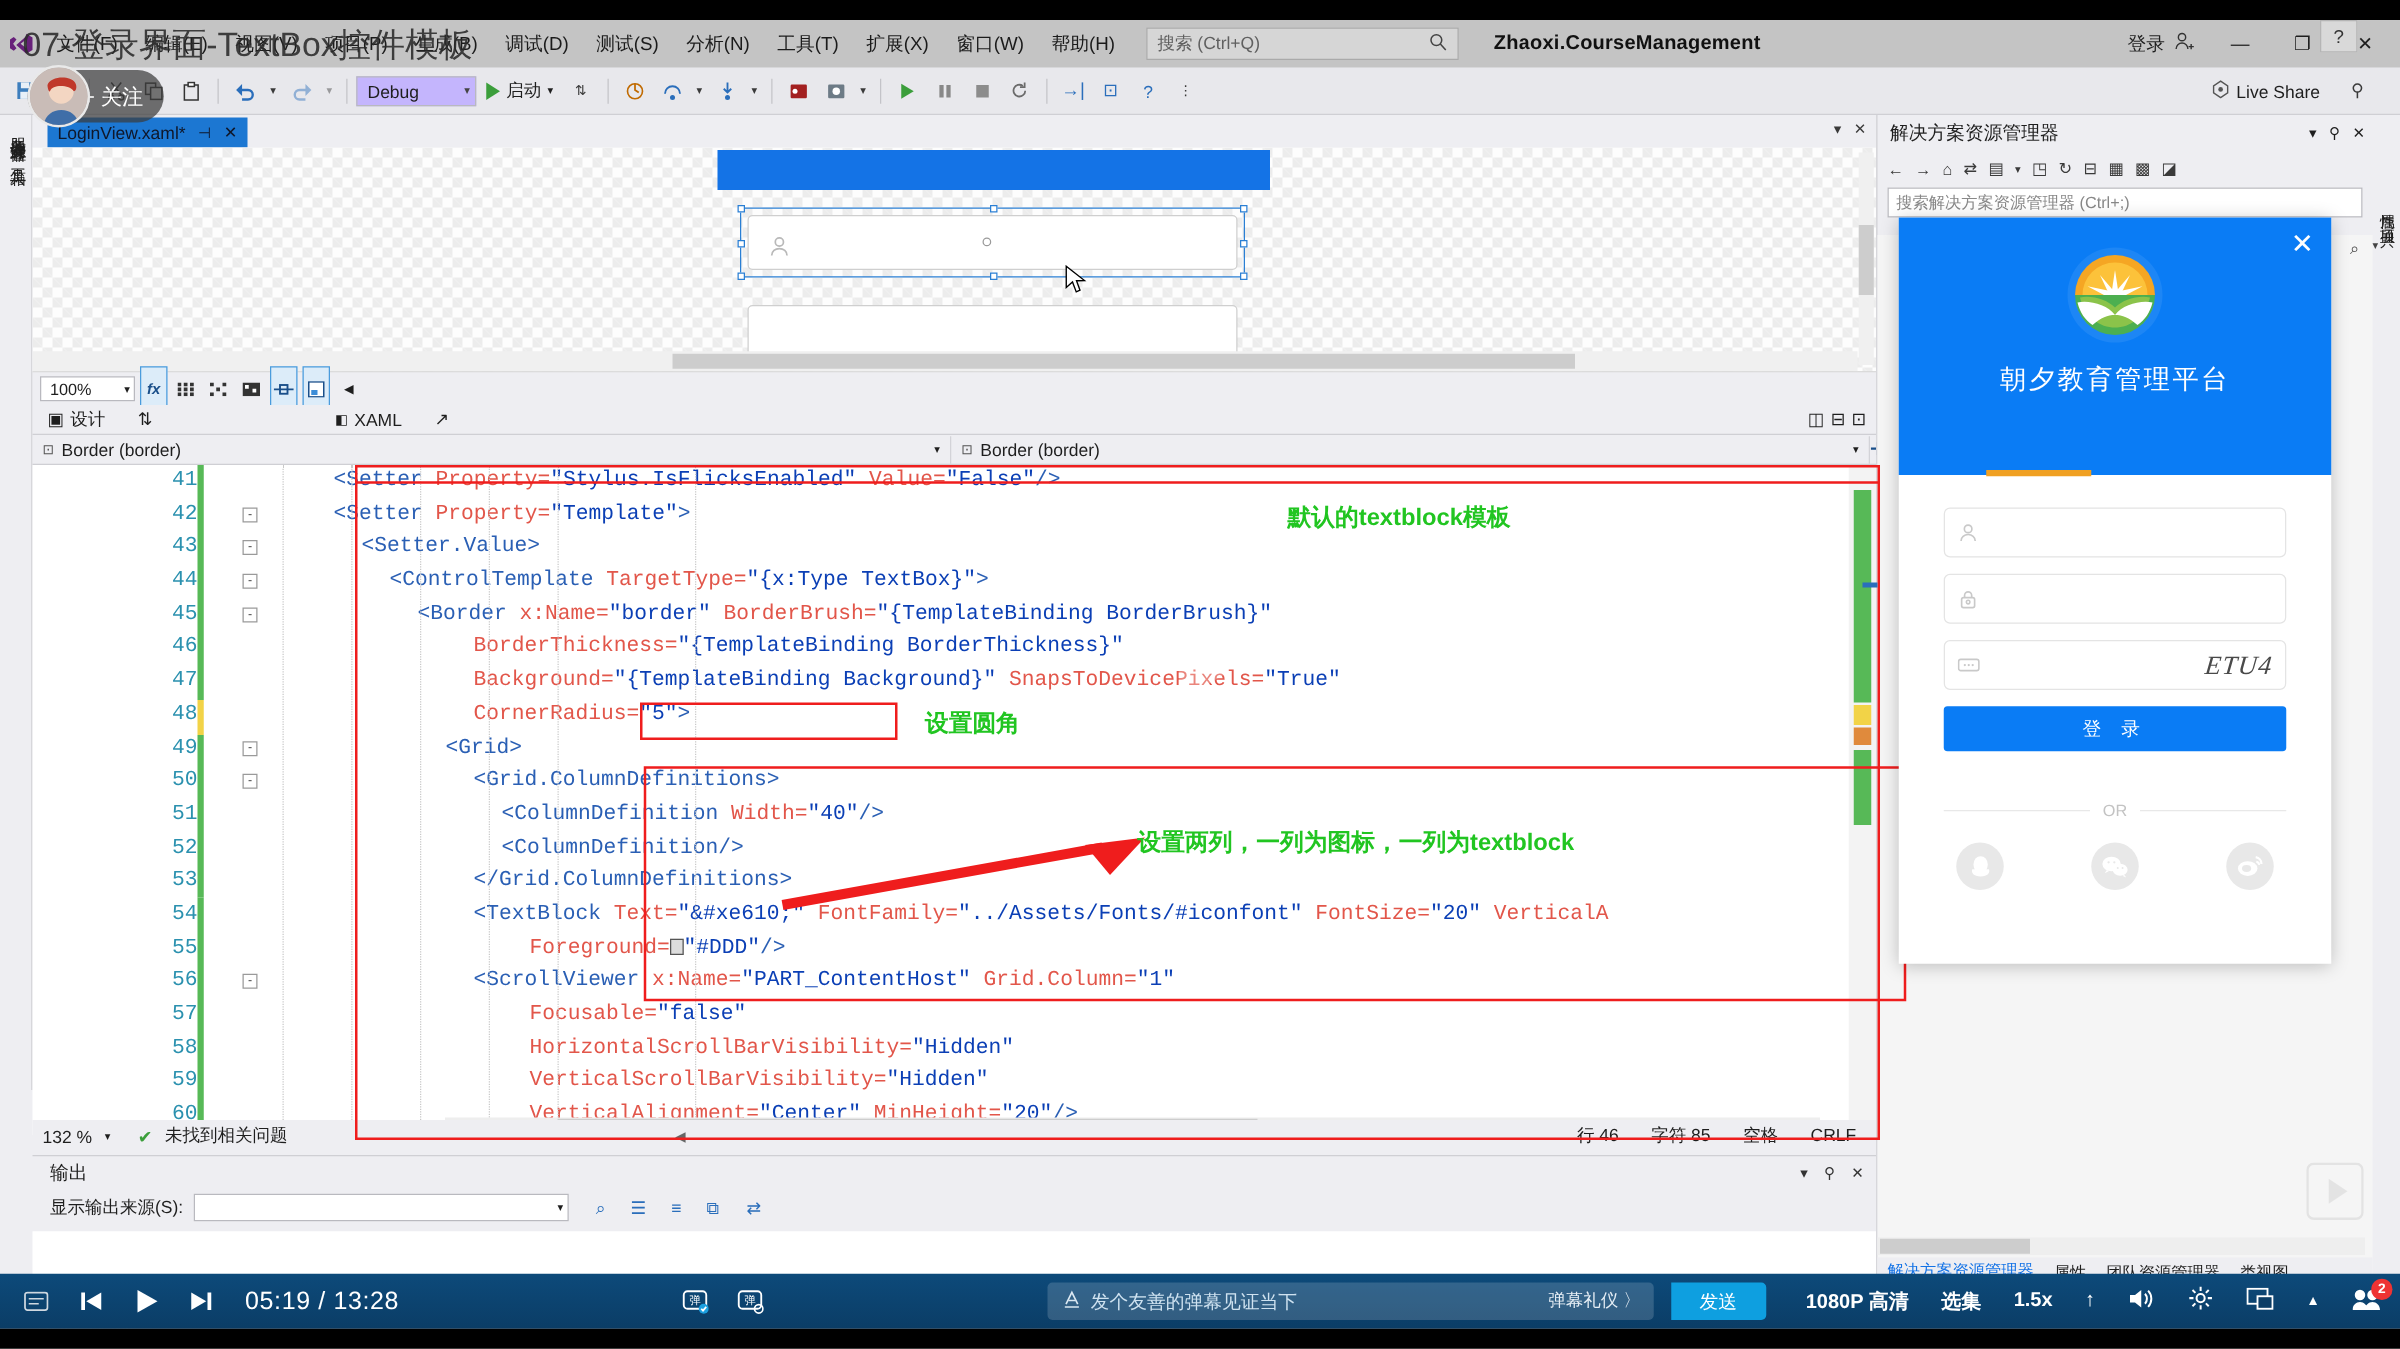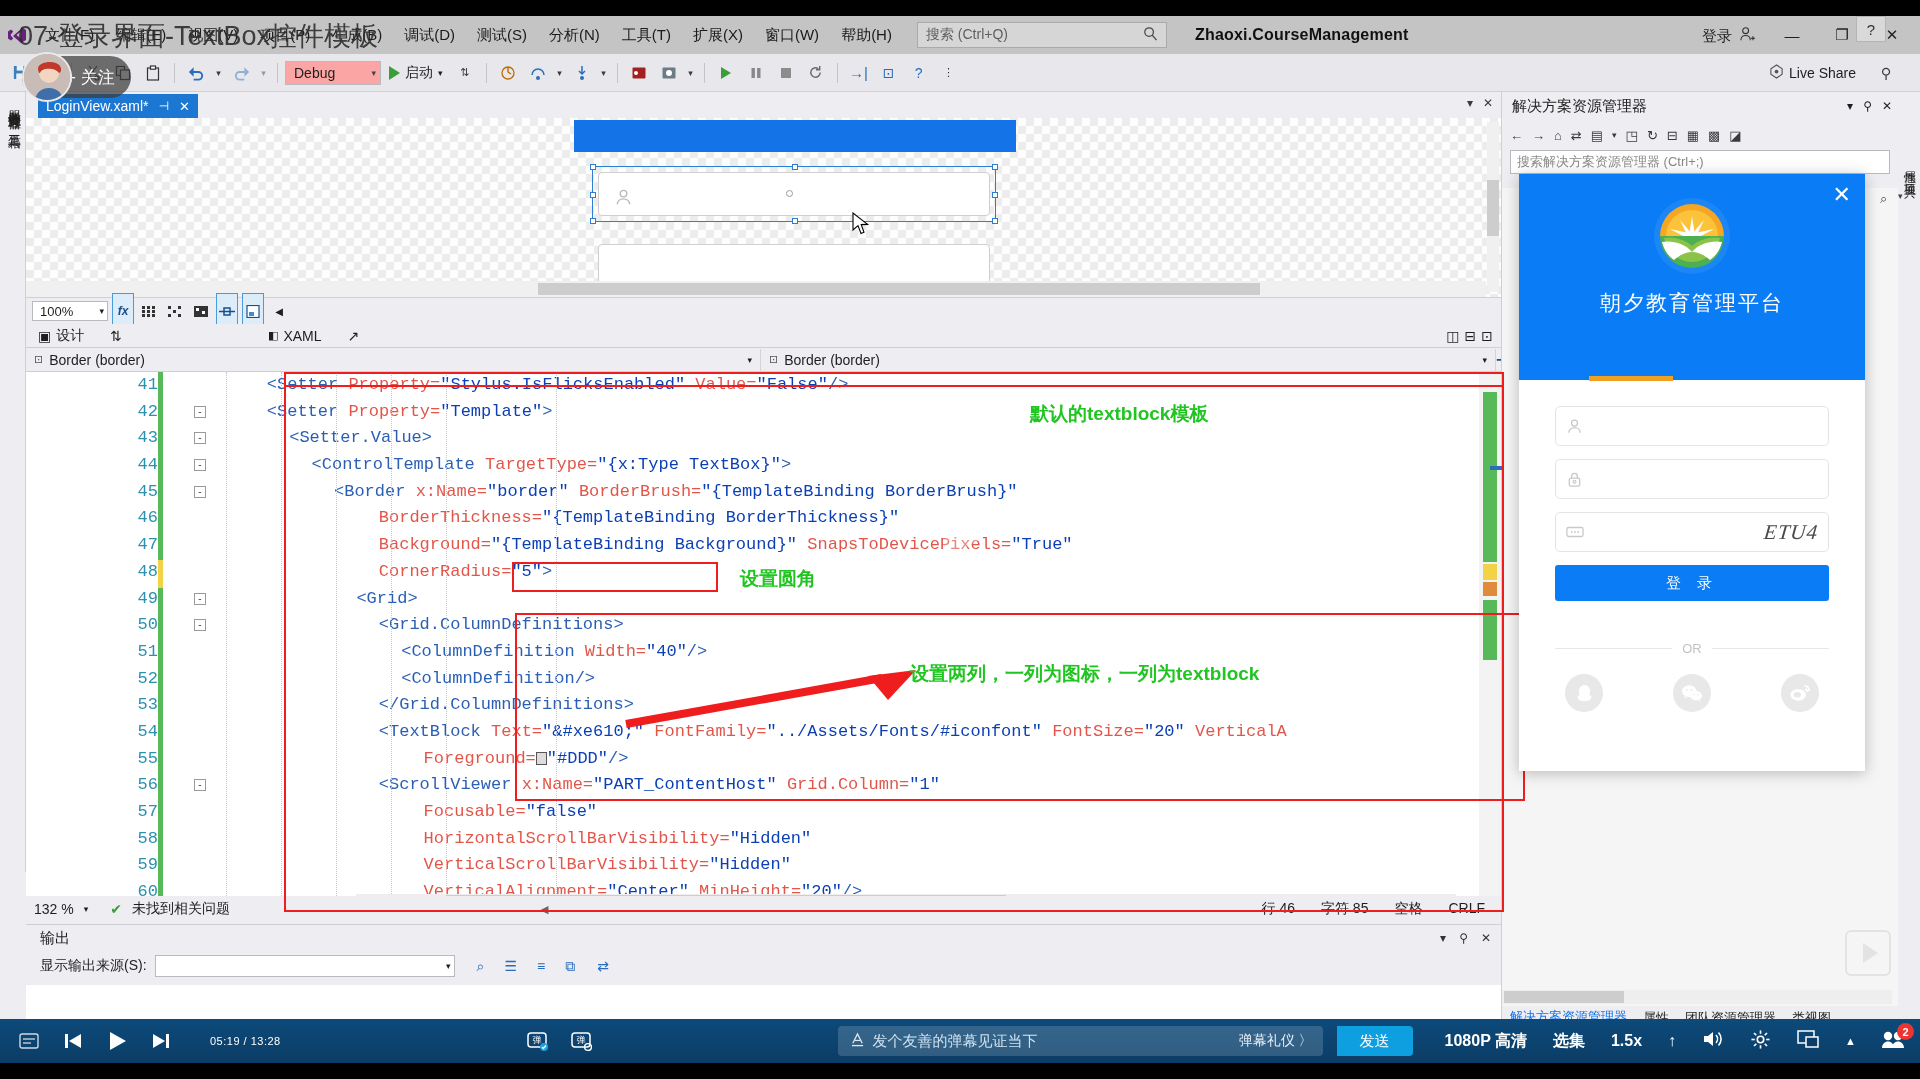"Debug" .combo { background: #fca5a5 -> #c4b5fd }
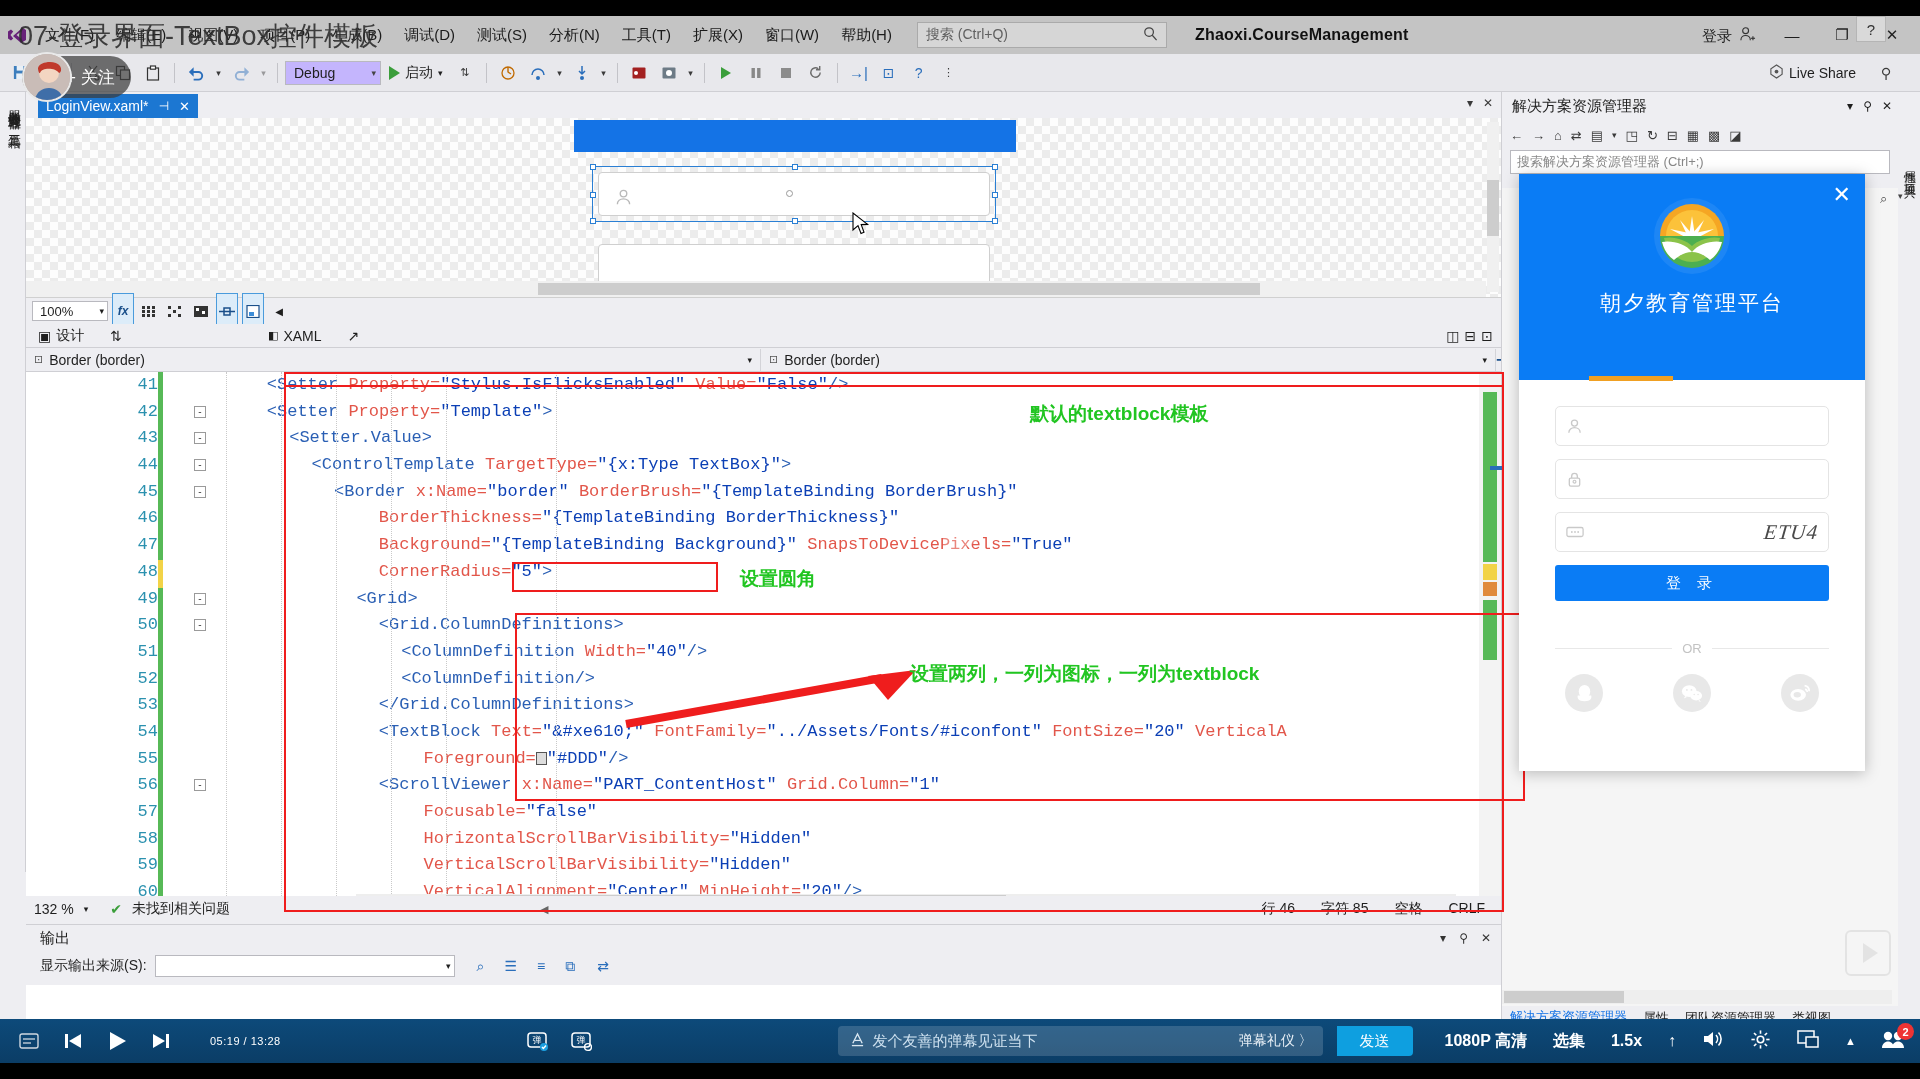"LoginView.xaml*" .doctab { color: #ffffff -> #0f172a }
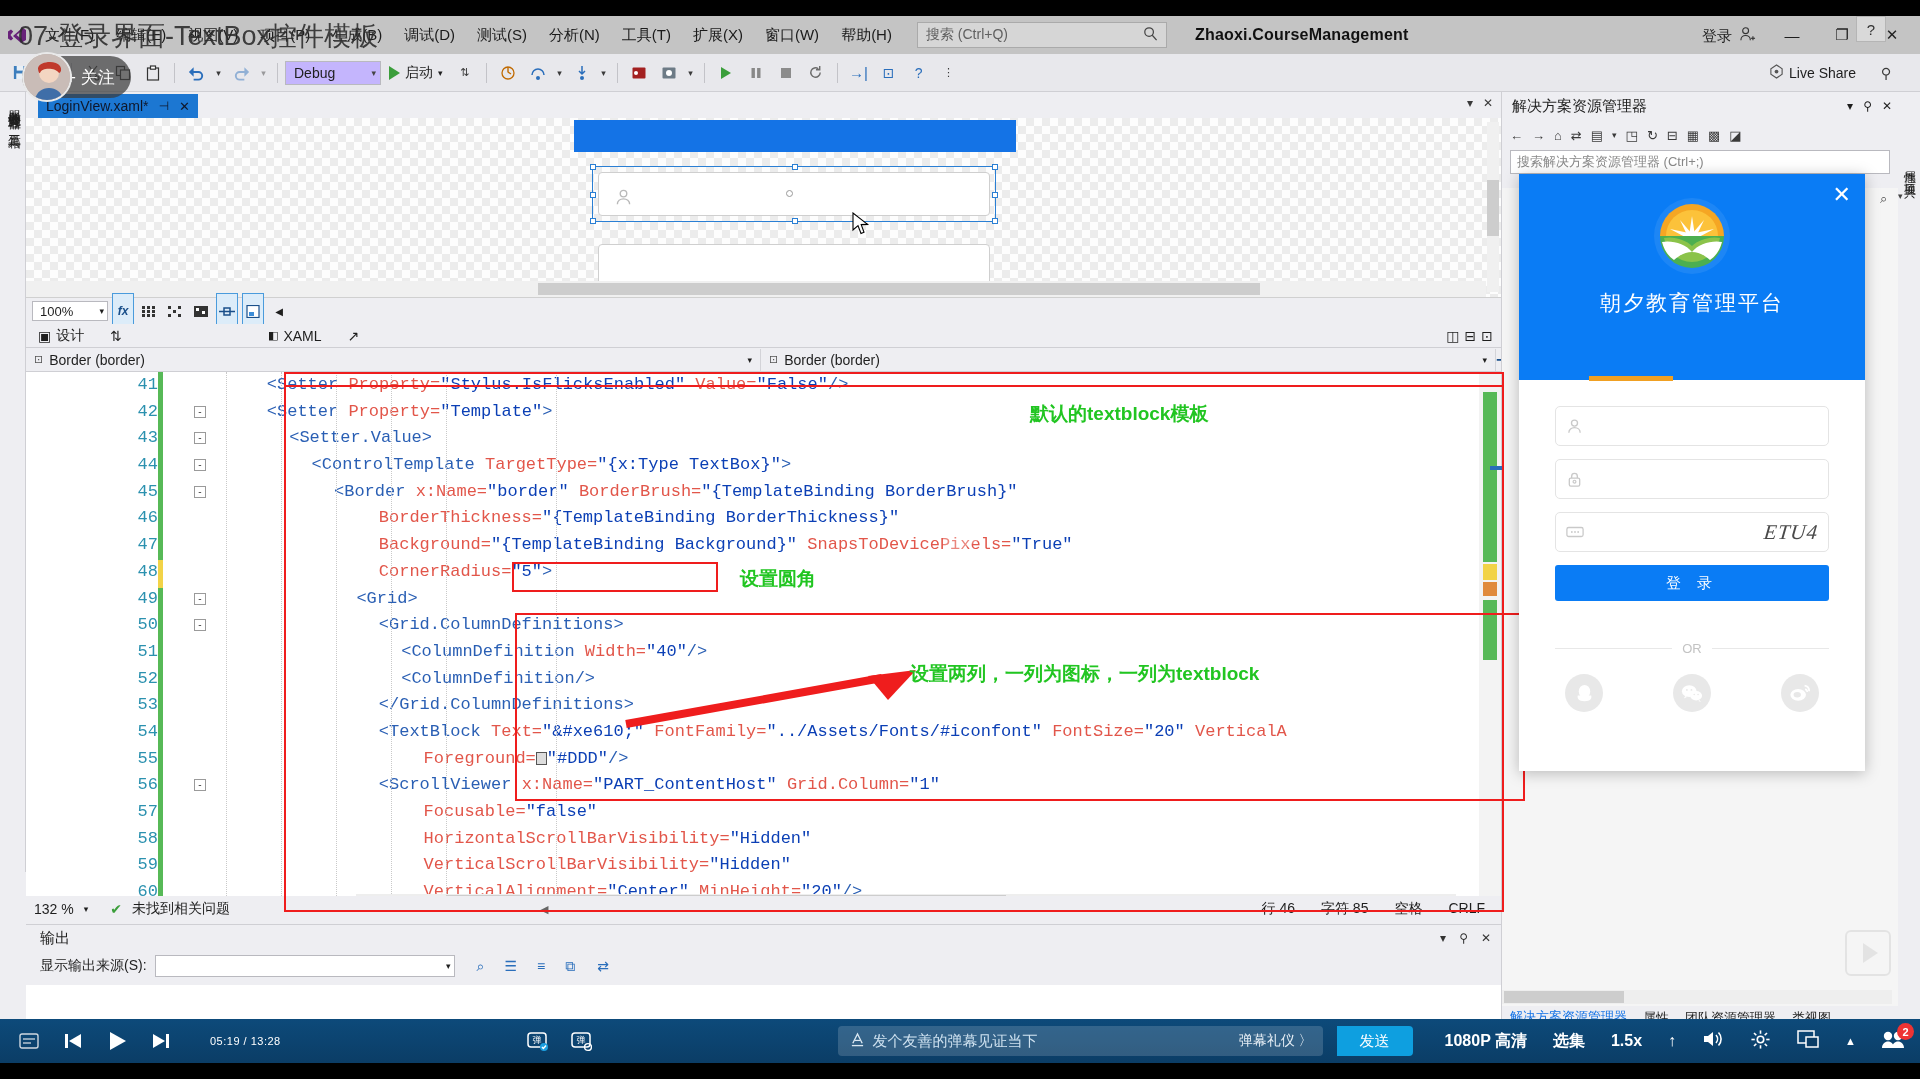"05:19 / 13:28" .p-time { font-size: 11px -> 20px; margin-left: 20px -> 6px }
